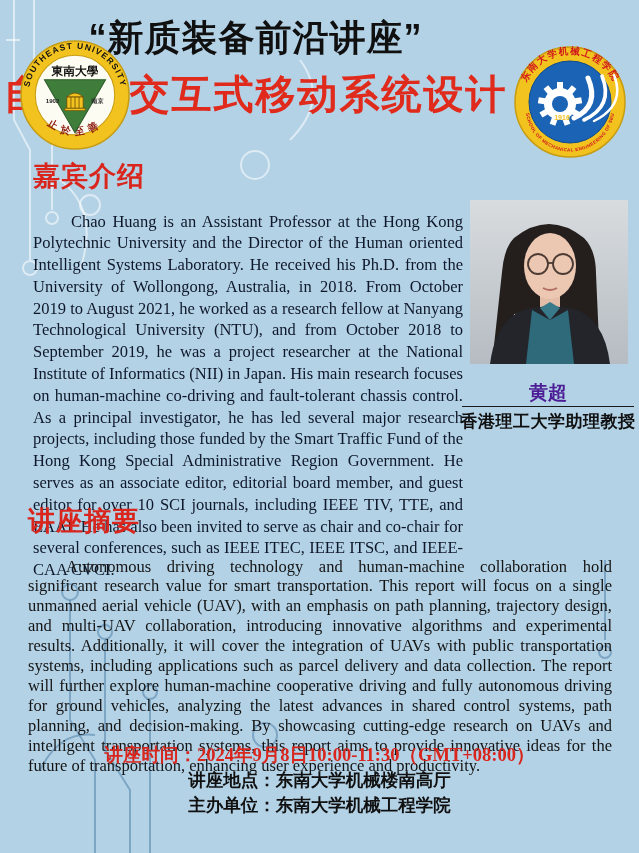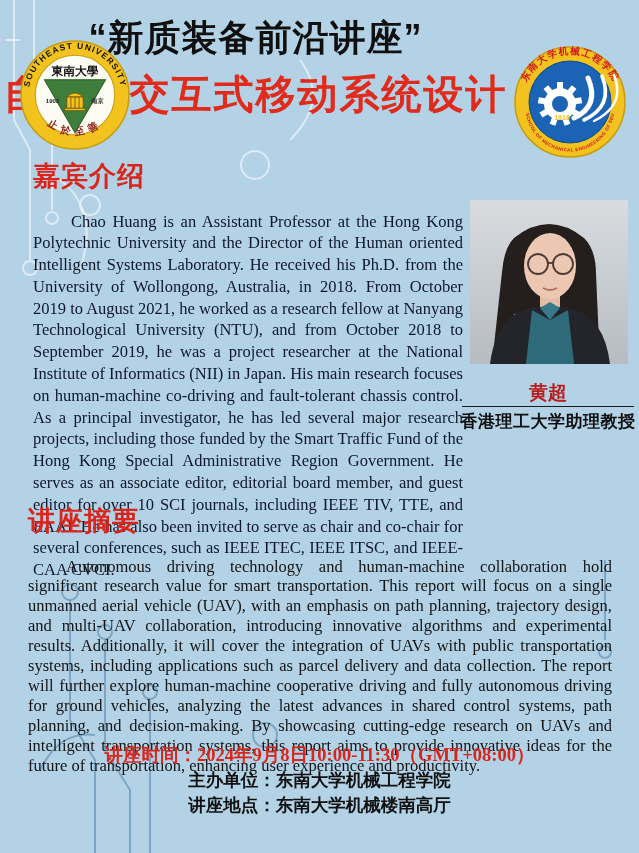"黄超" .speaker-name { color: #b91c1c -> #4c1d95 }
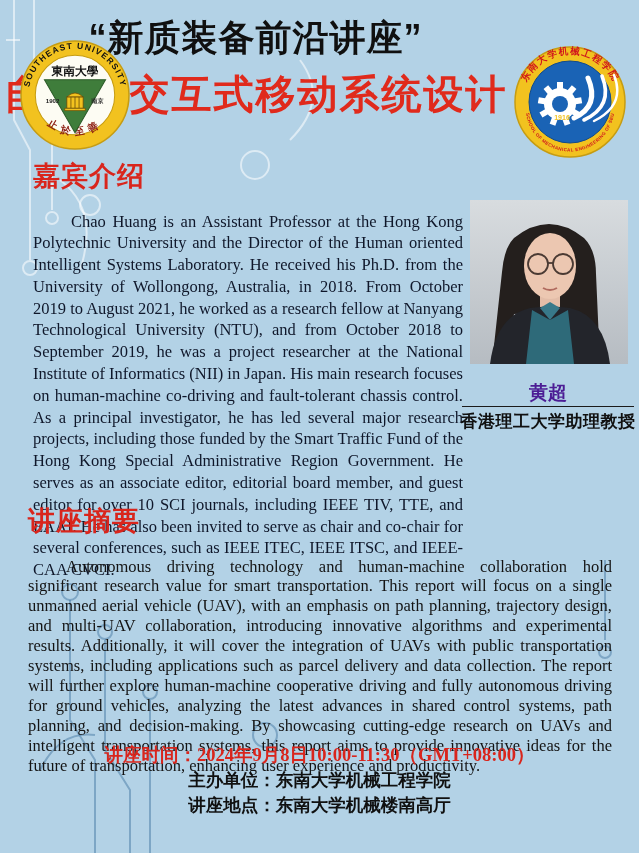"主办单位：东南大学机械工程学院" div.footer-line { order: before "讲座地点：东南大学机械楼南高厅" -> after "讲座地点：东南大学机械楼南高厅" }
